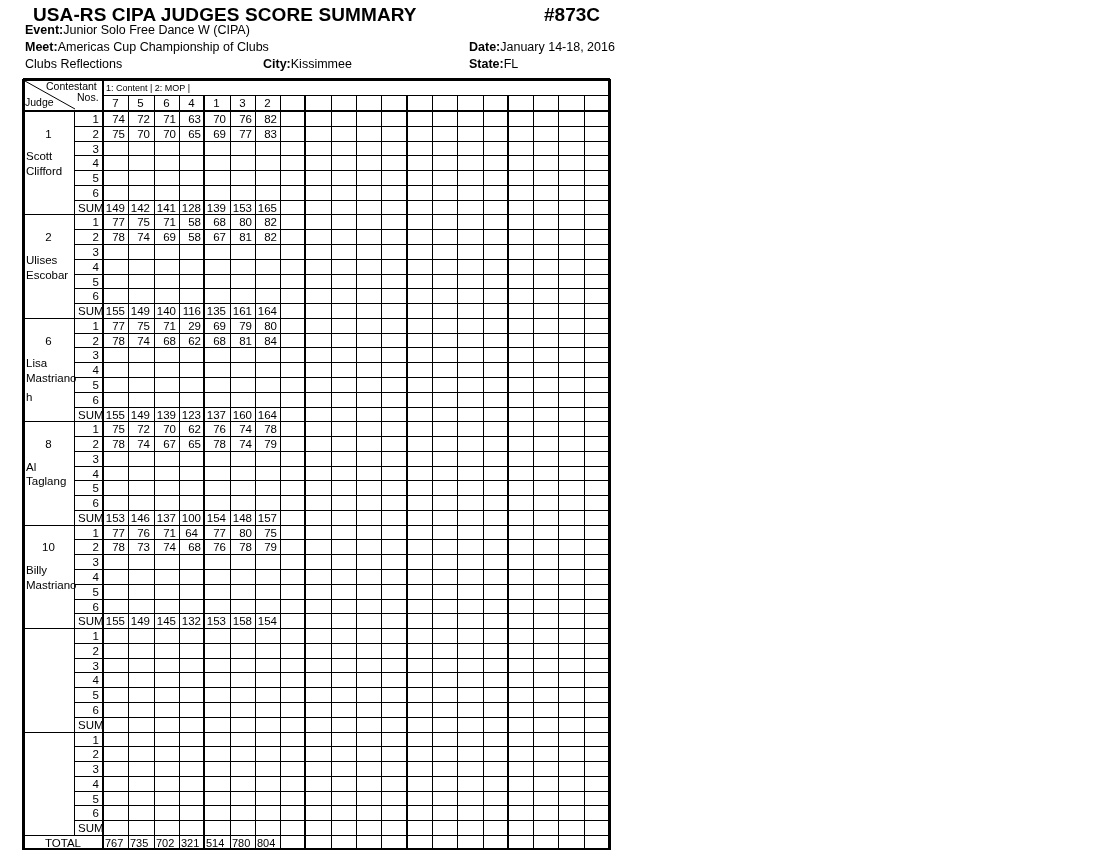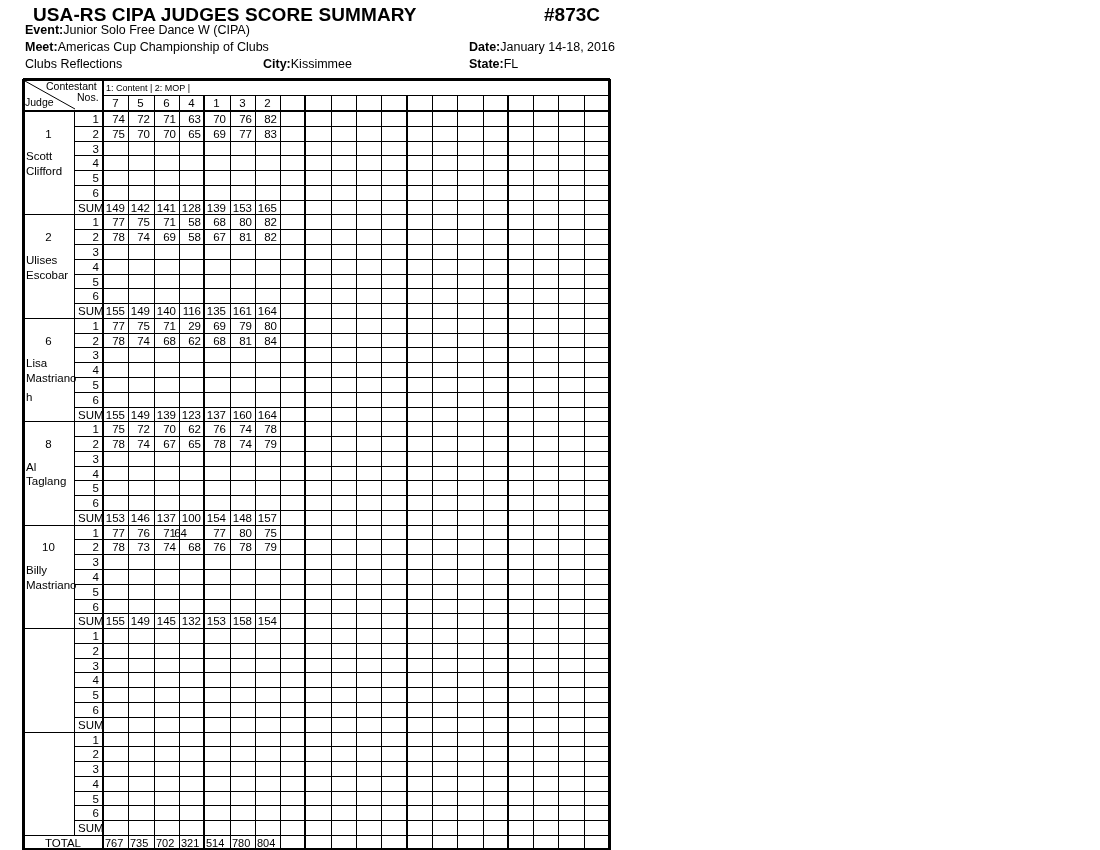"64" div.cell { left: 165px -> 176px }
